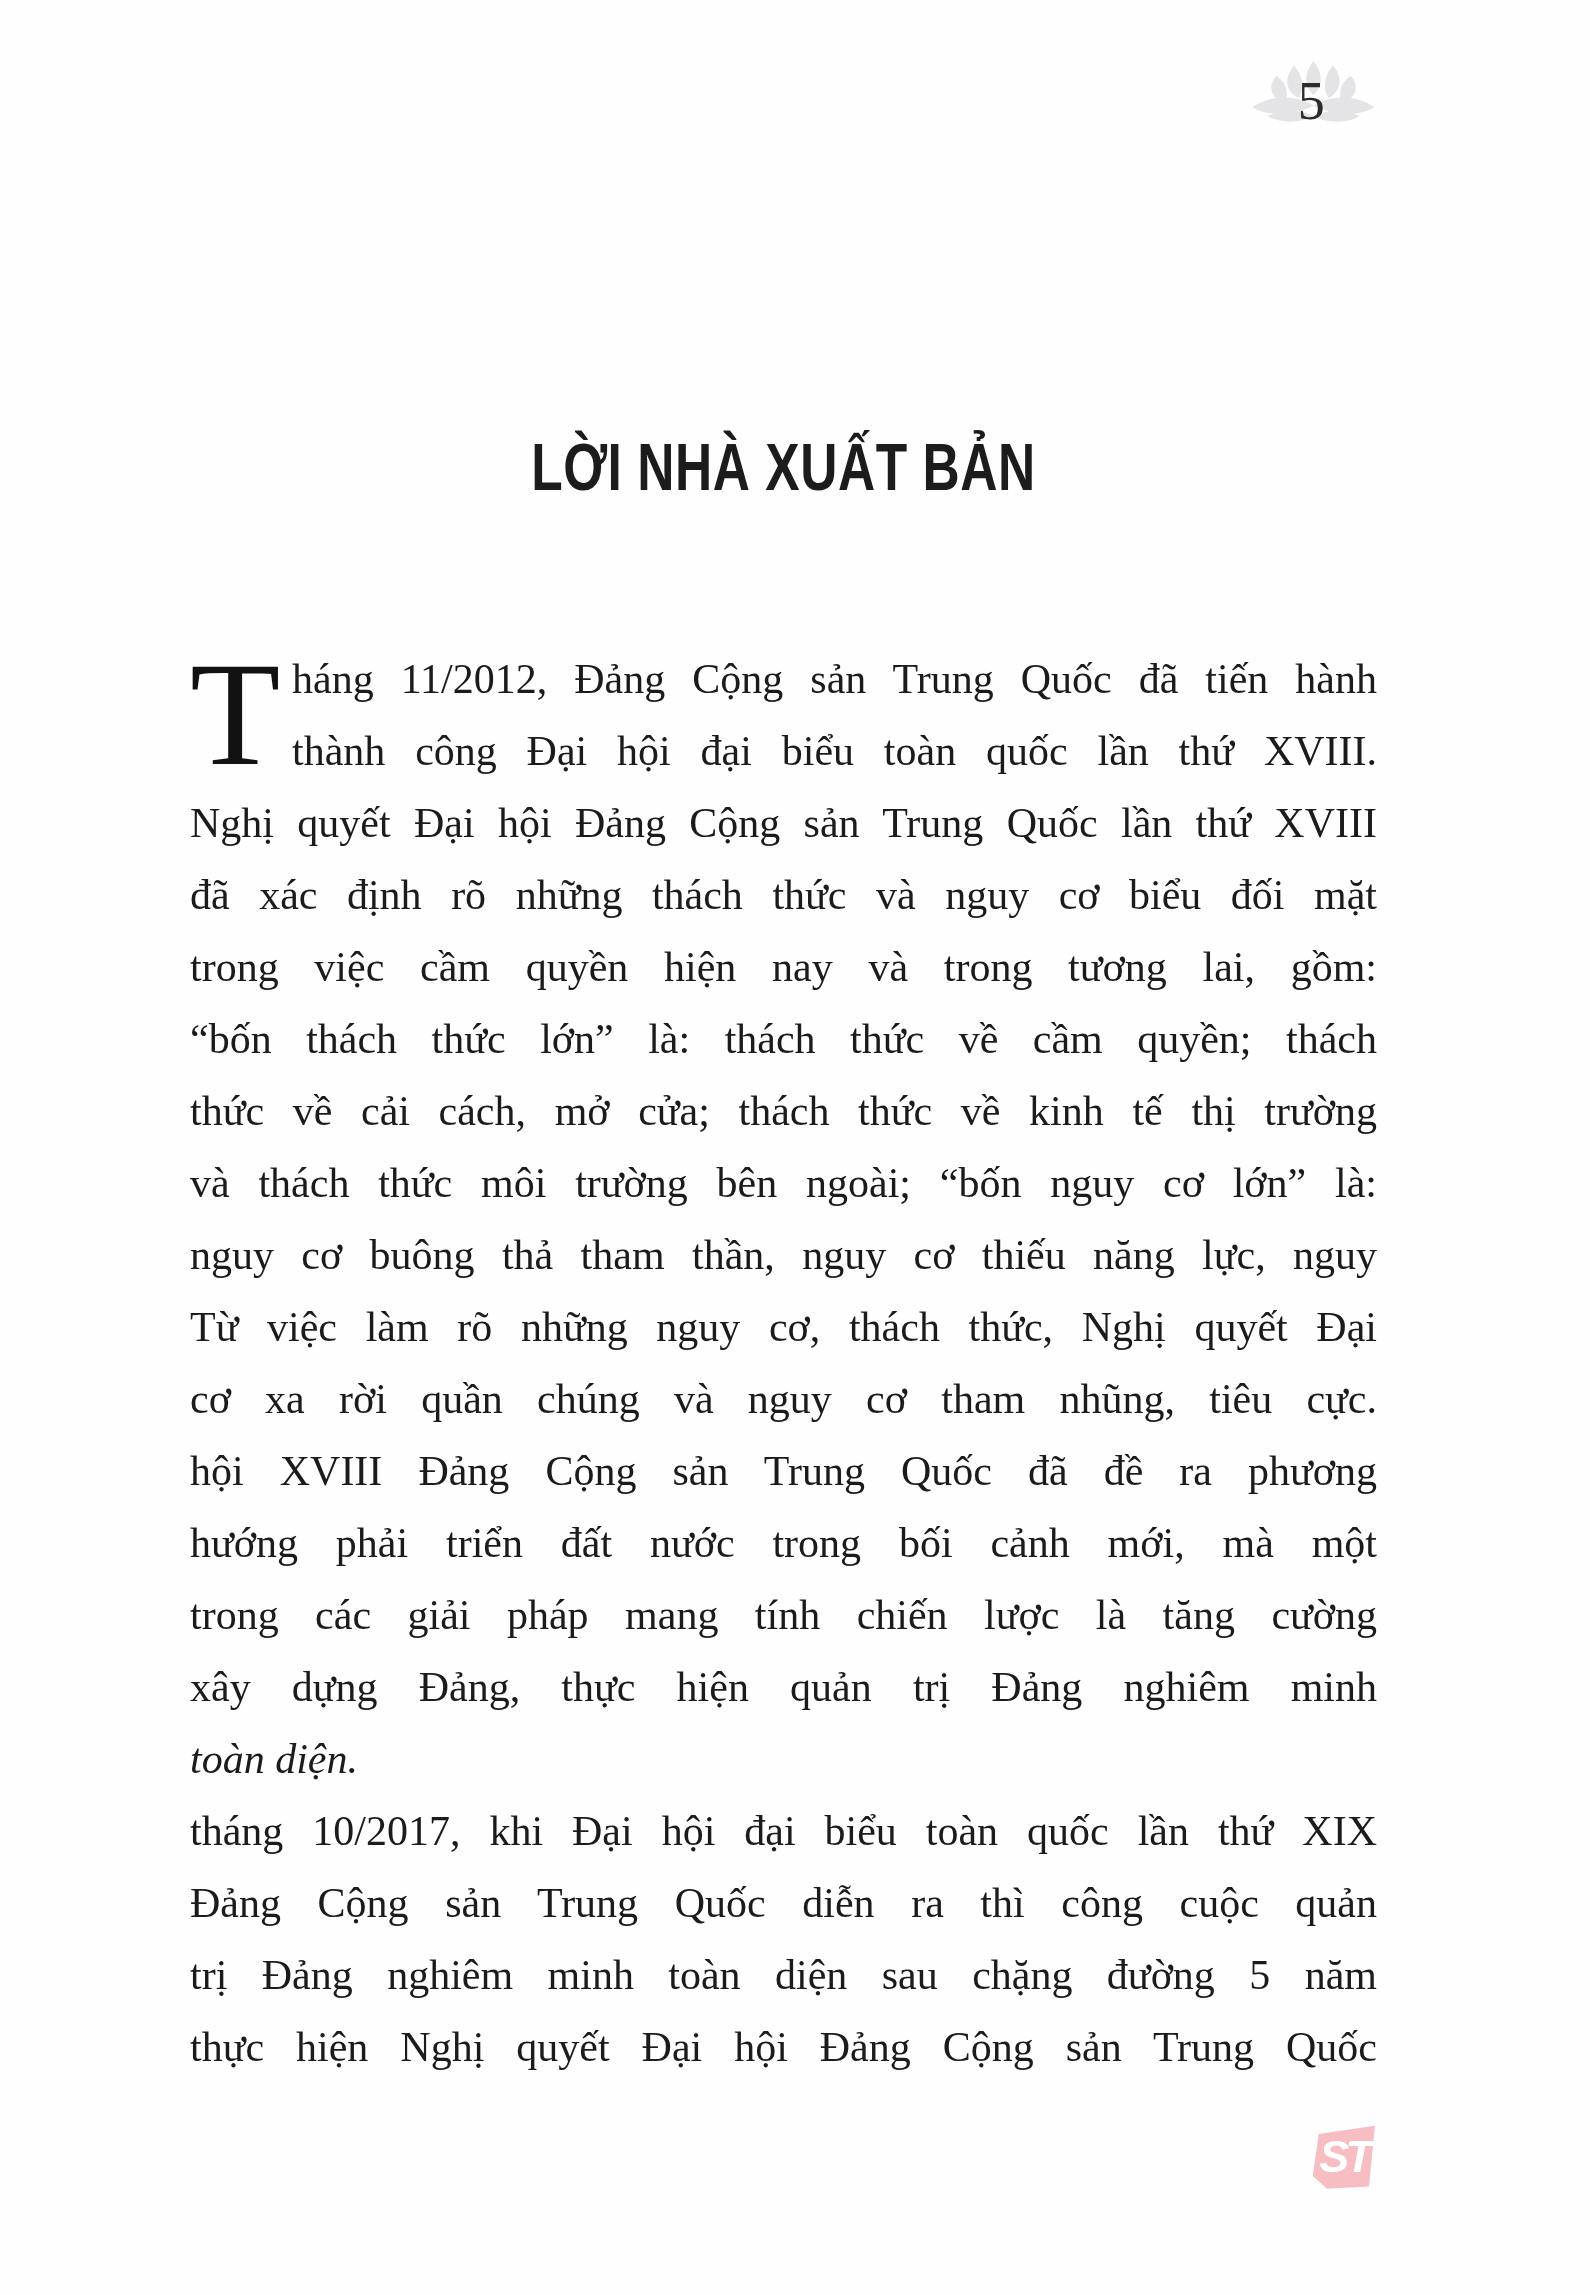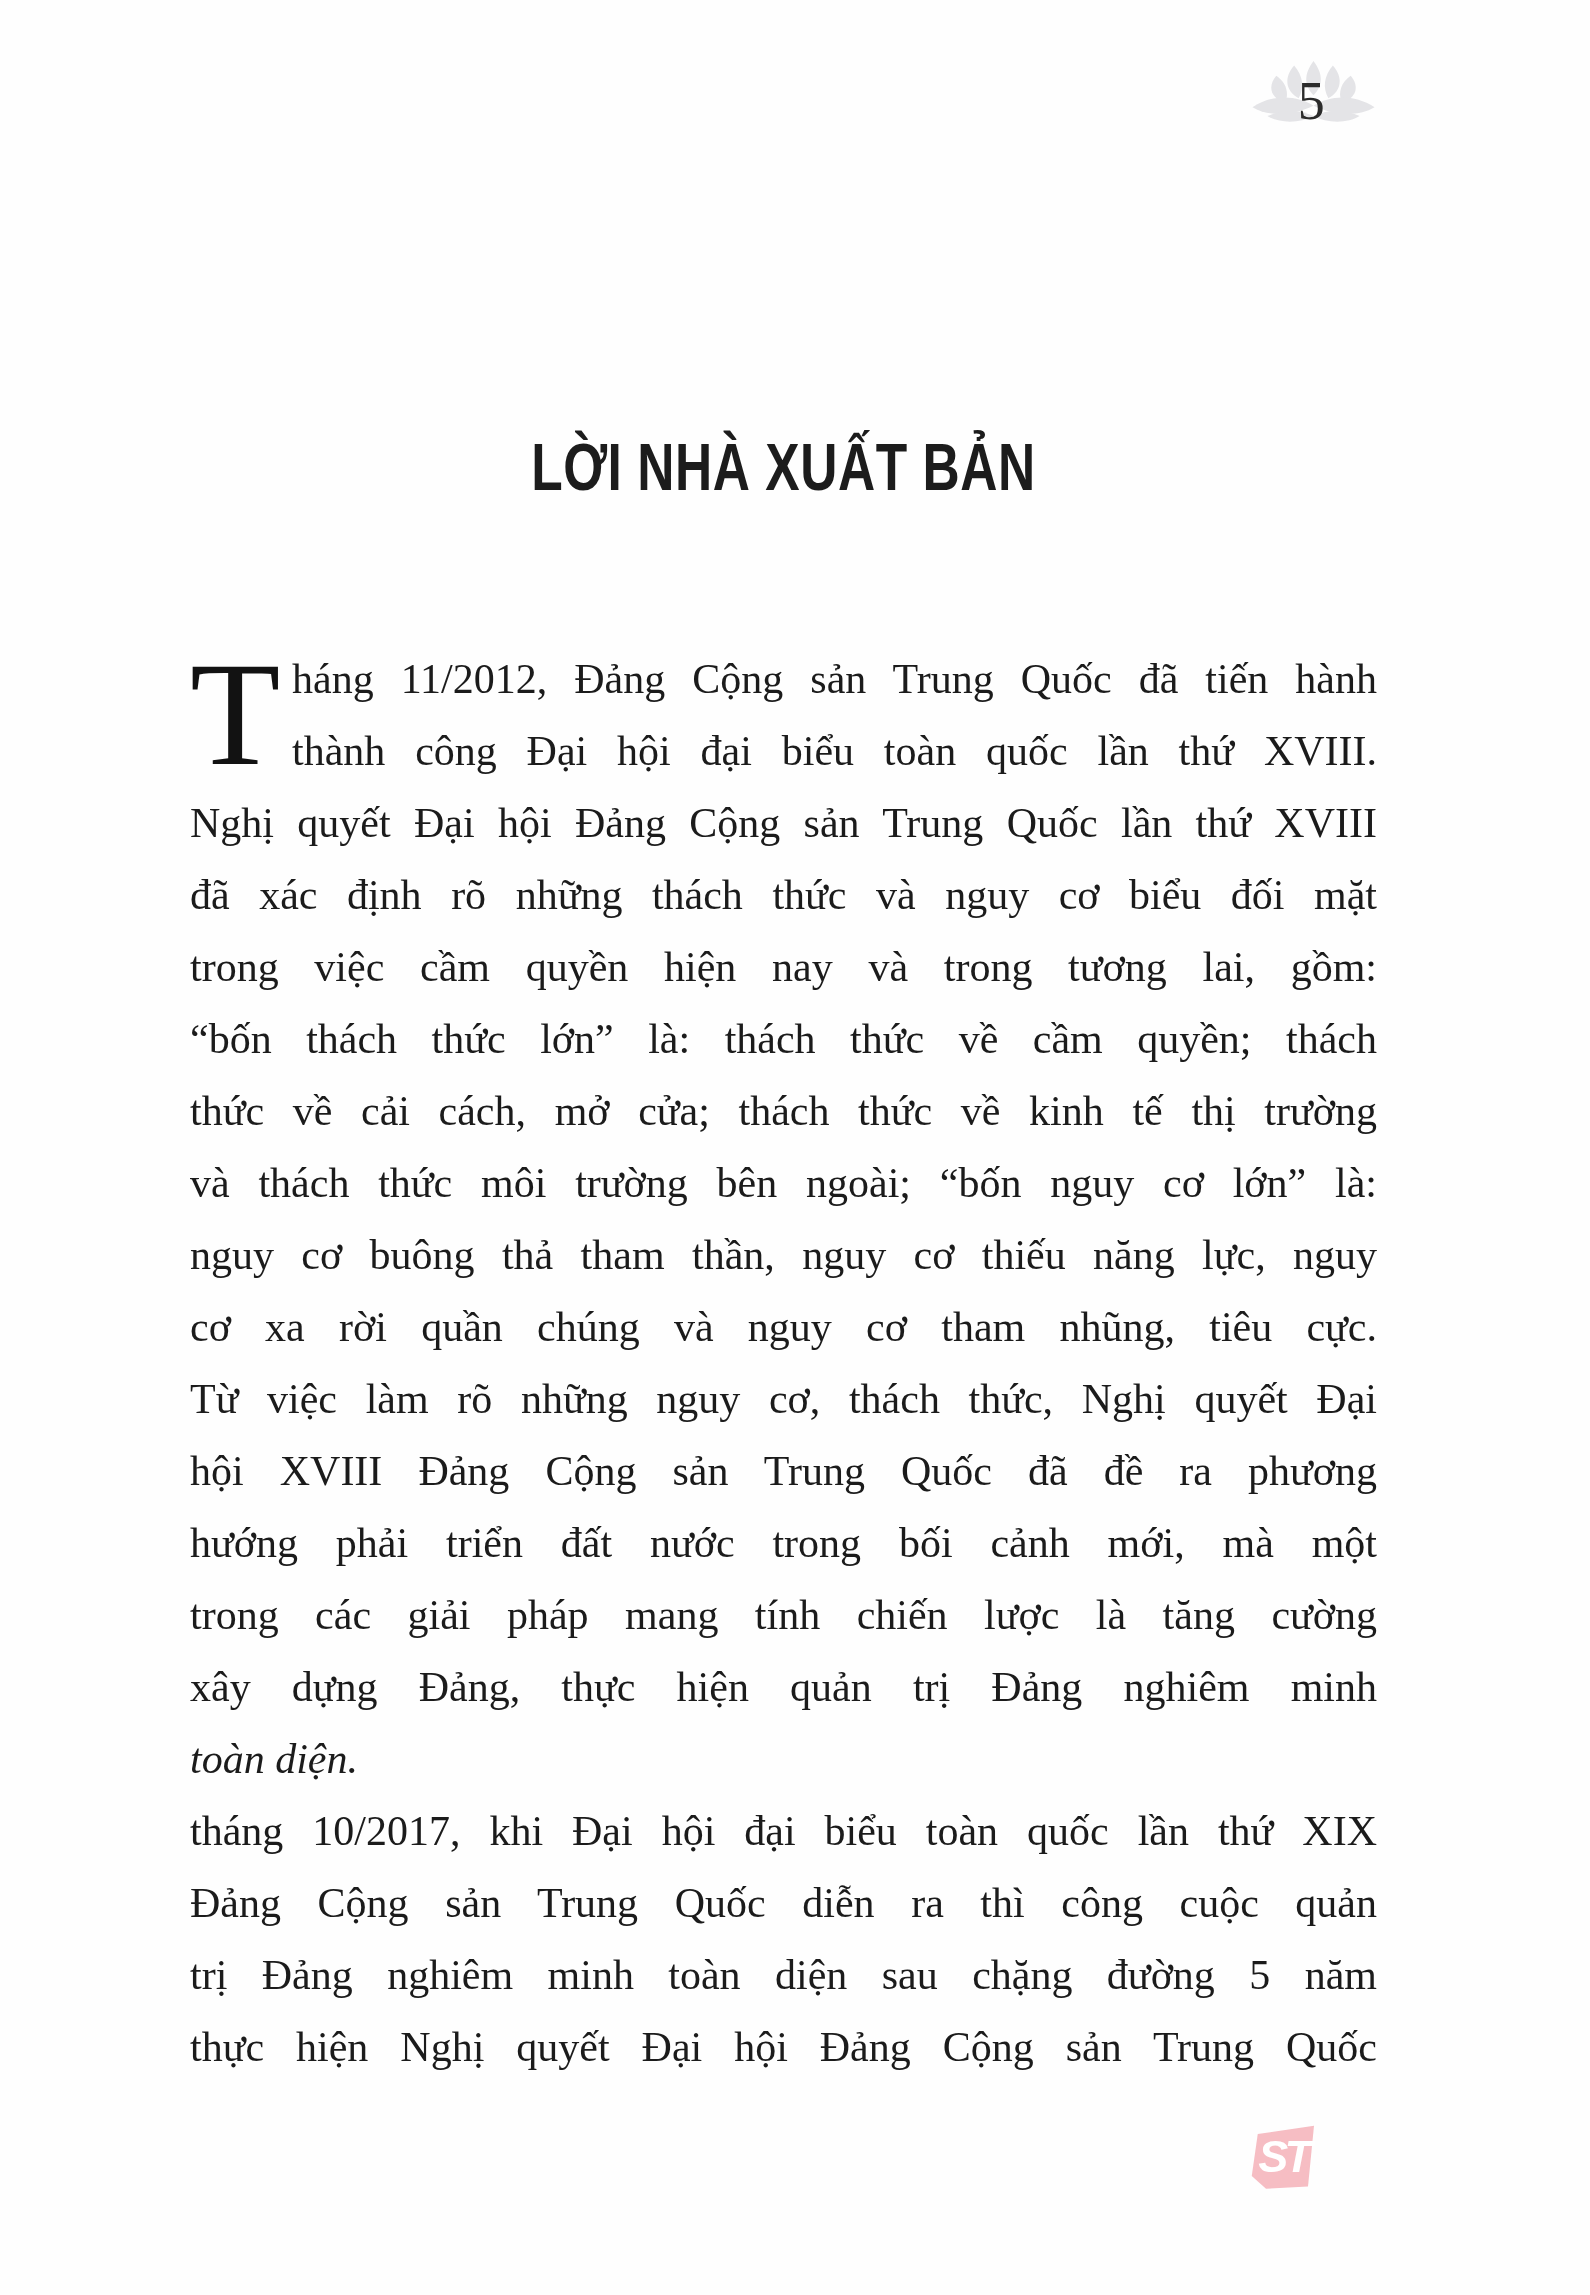"cơ xa rời quần chúng" div.line { order: before "Từ việc làm rõ những" -> after "Từ việc làm rõ những" }
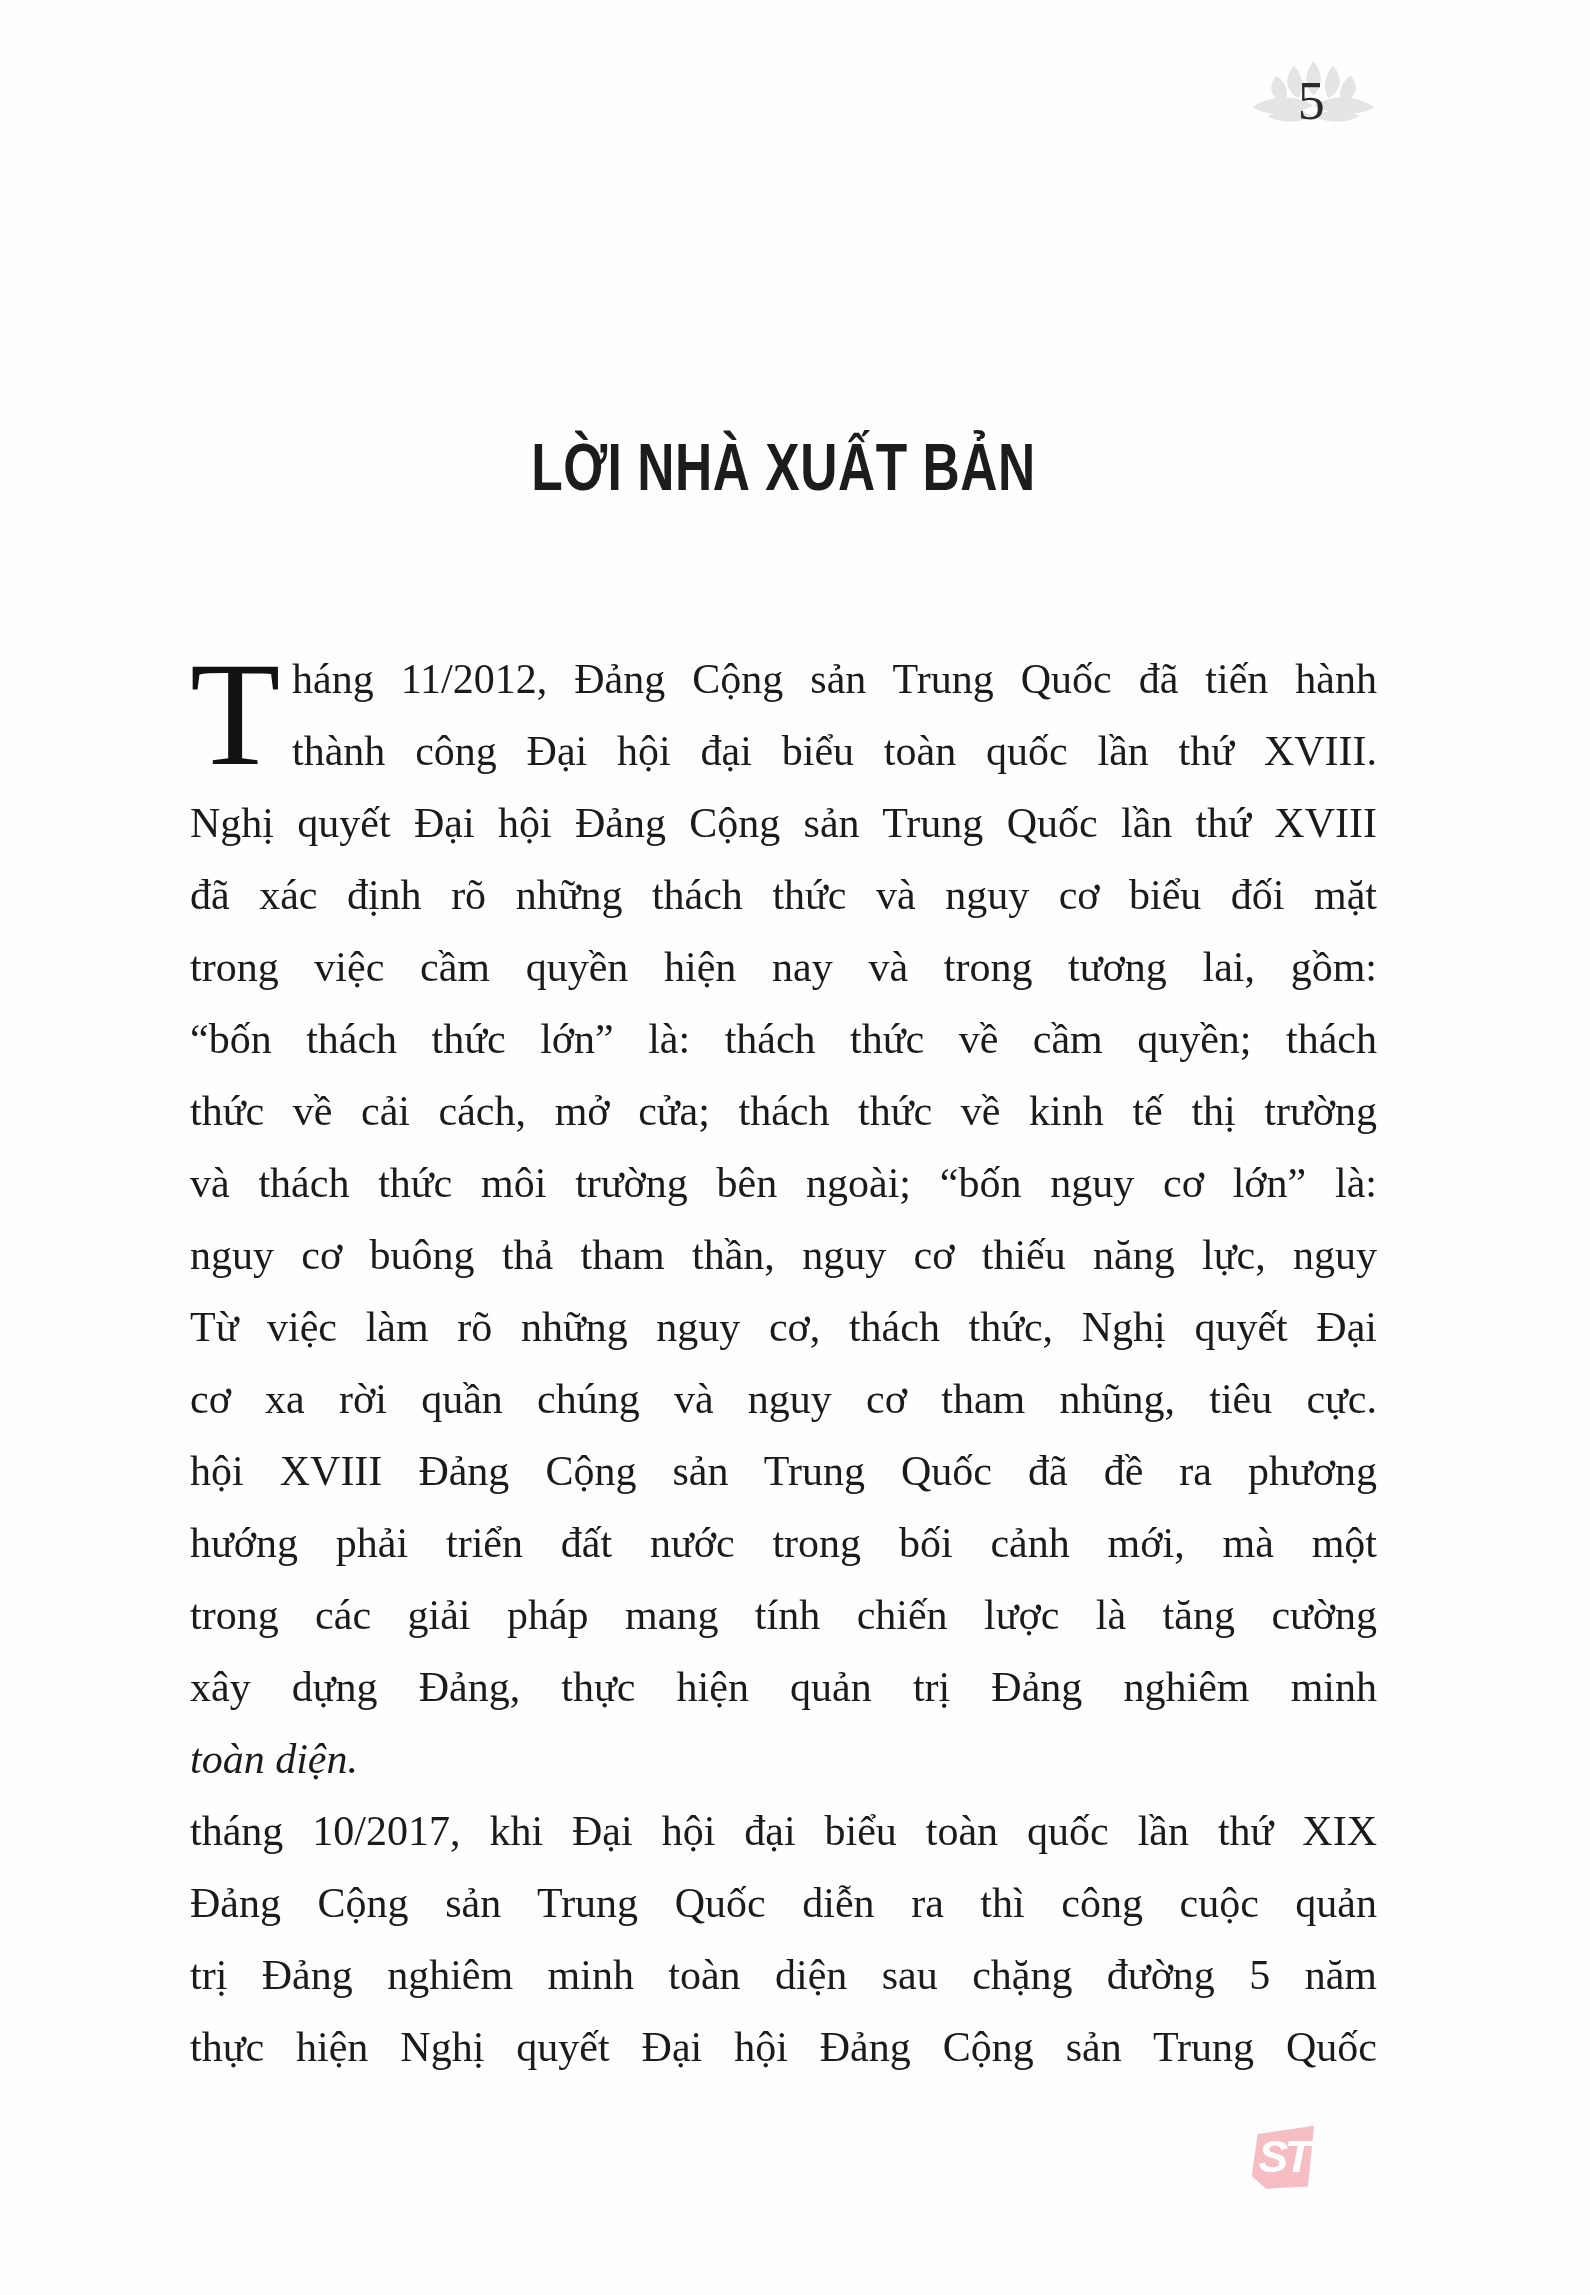"ST" .logo { left: 1248px -> 1309px }
